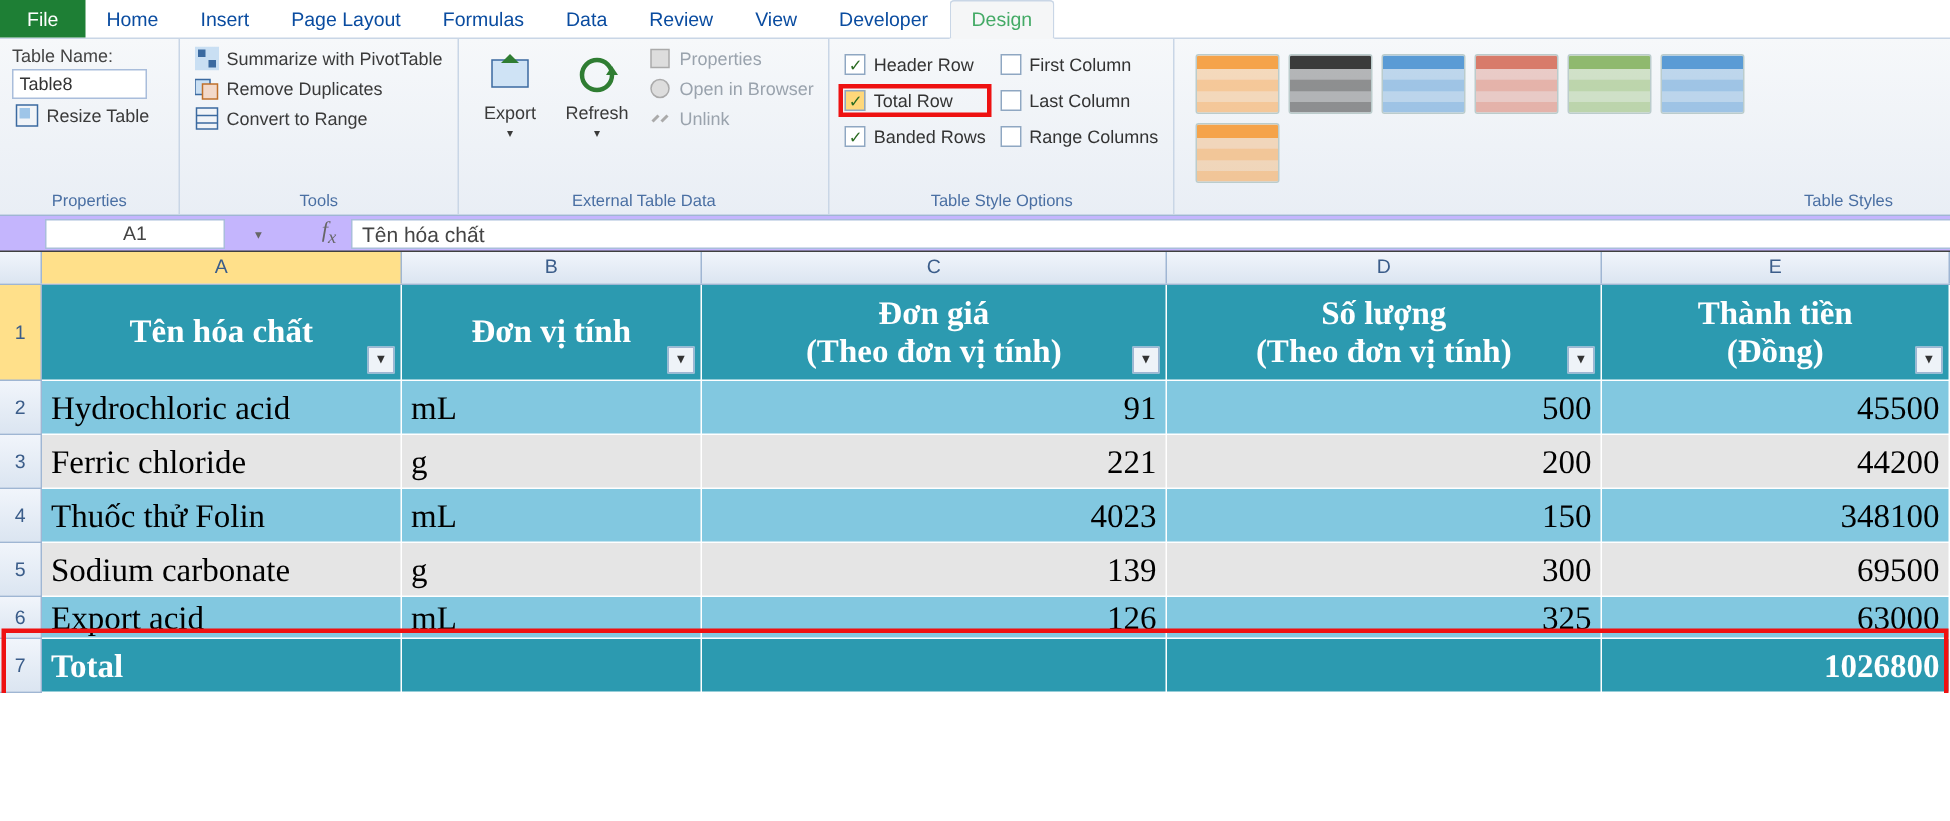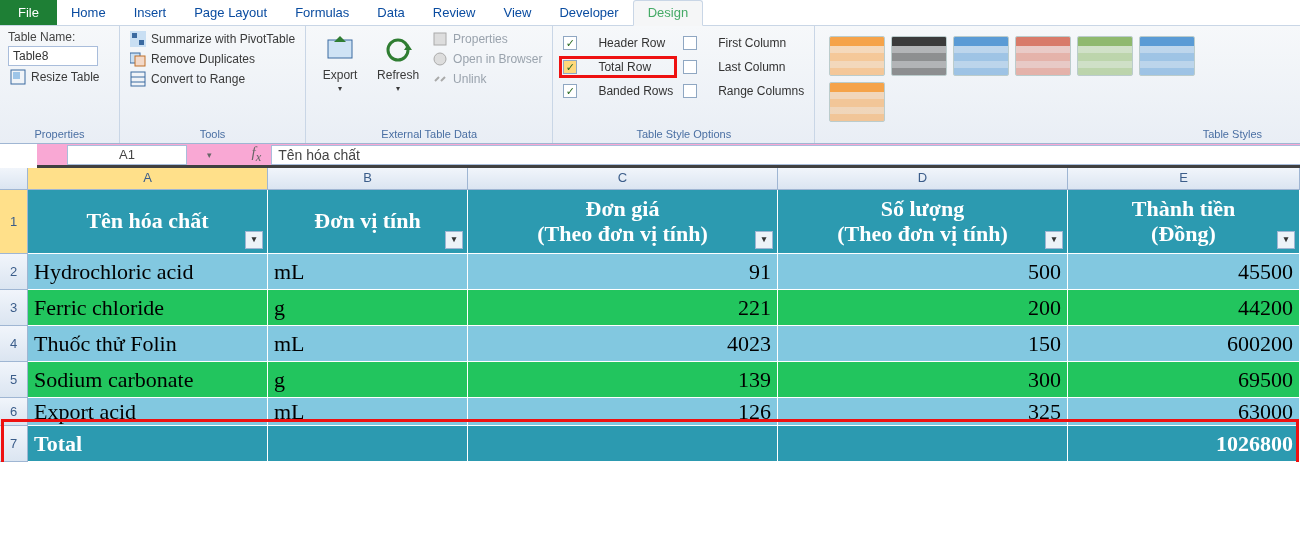"Header Row" .chkrow { gap: 21px -> 5px }
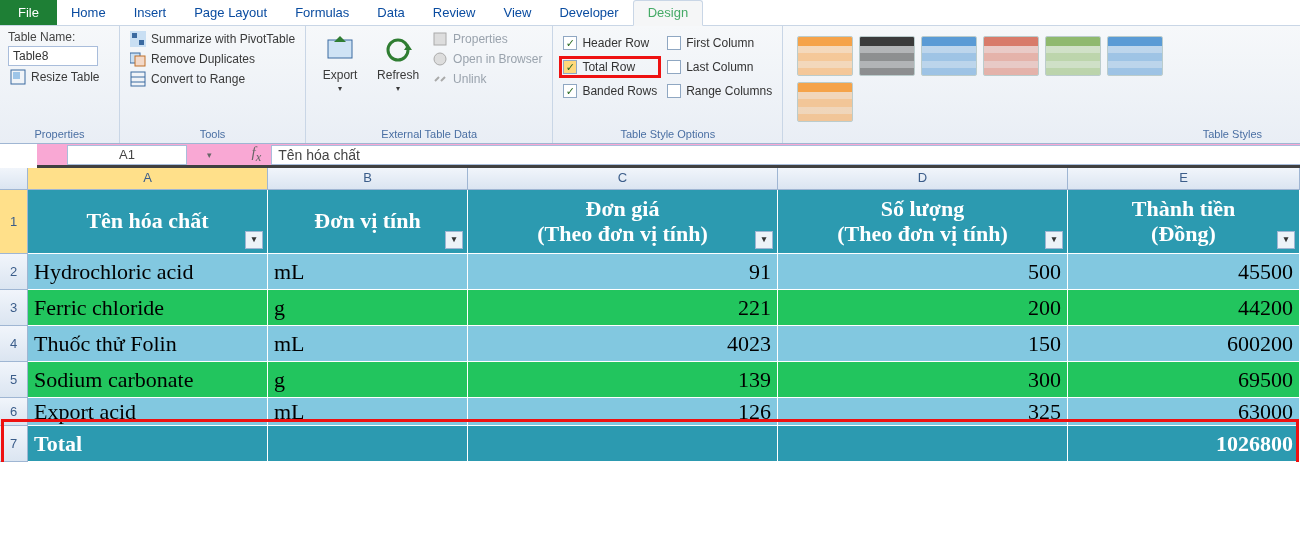"A1" .fxbar { background: #f9a8d4 -> #c4b5fd; border-bottom: 3px solid #404040 -> 1px solid #404040; margin-left: 37px -> none }
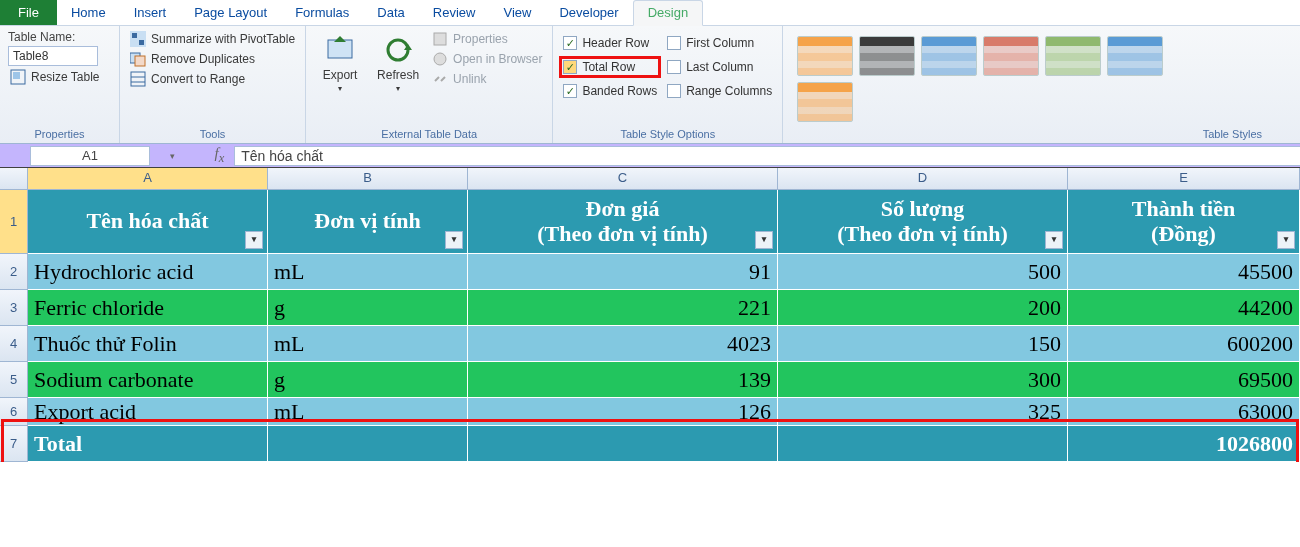"Ferric chloride" .tr.band2 .td { background: #22c55e -> #e5e5e5 }
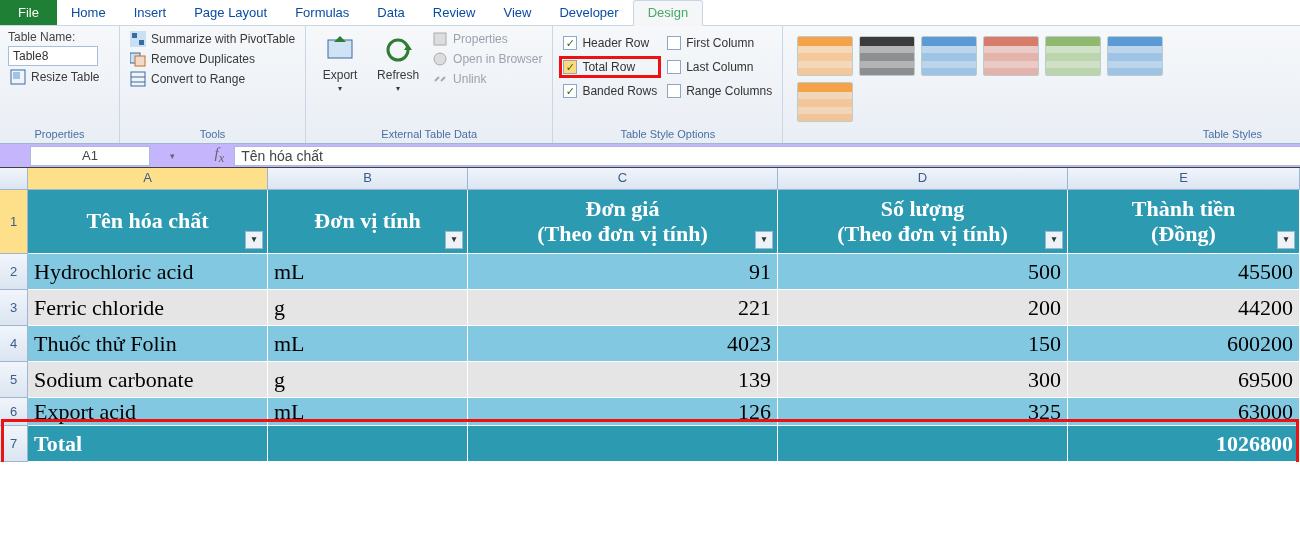"600200" div.td { text: 600200 -> 348100 }
